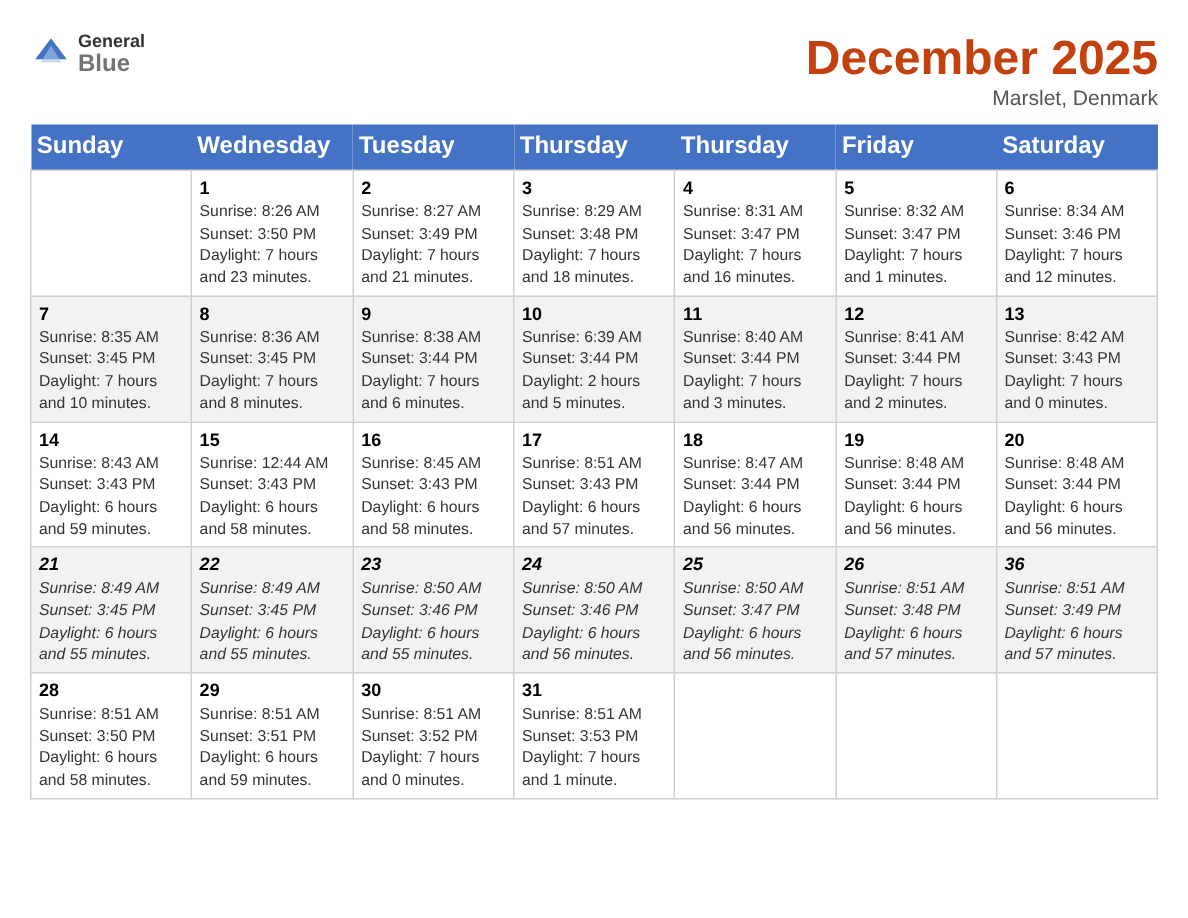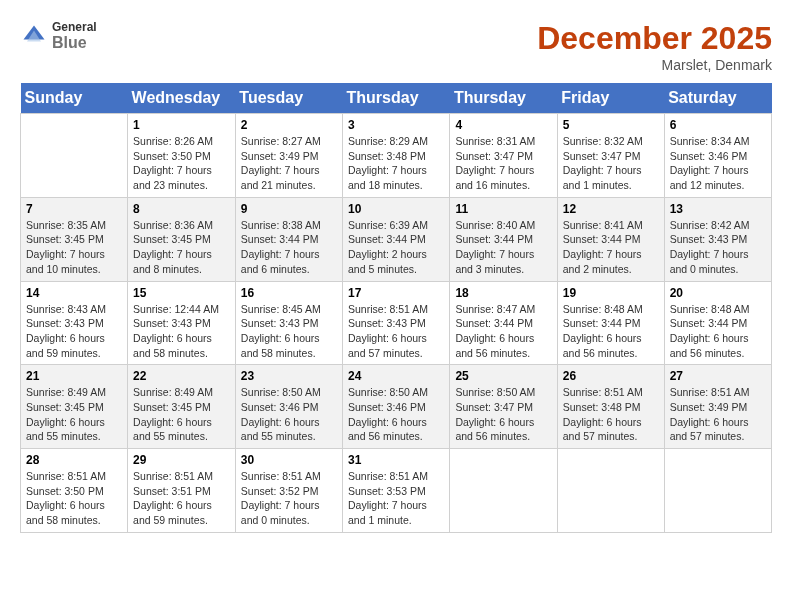"21" .row-4 td { font-style: none -> italic }
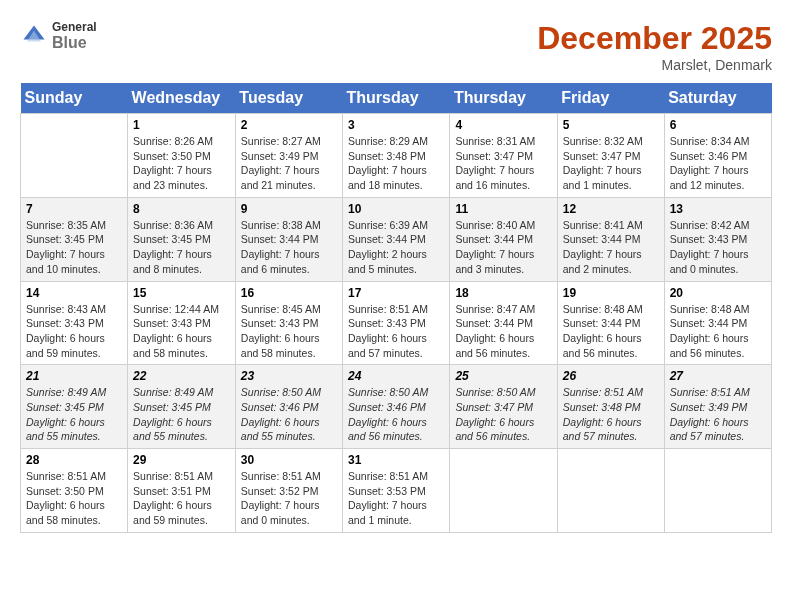"27" span.day-number { text: 27 -> 36 }
